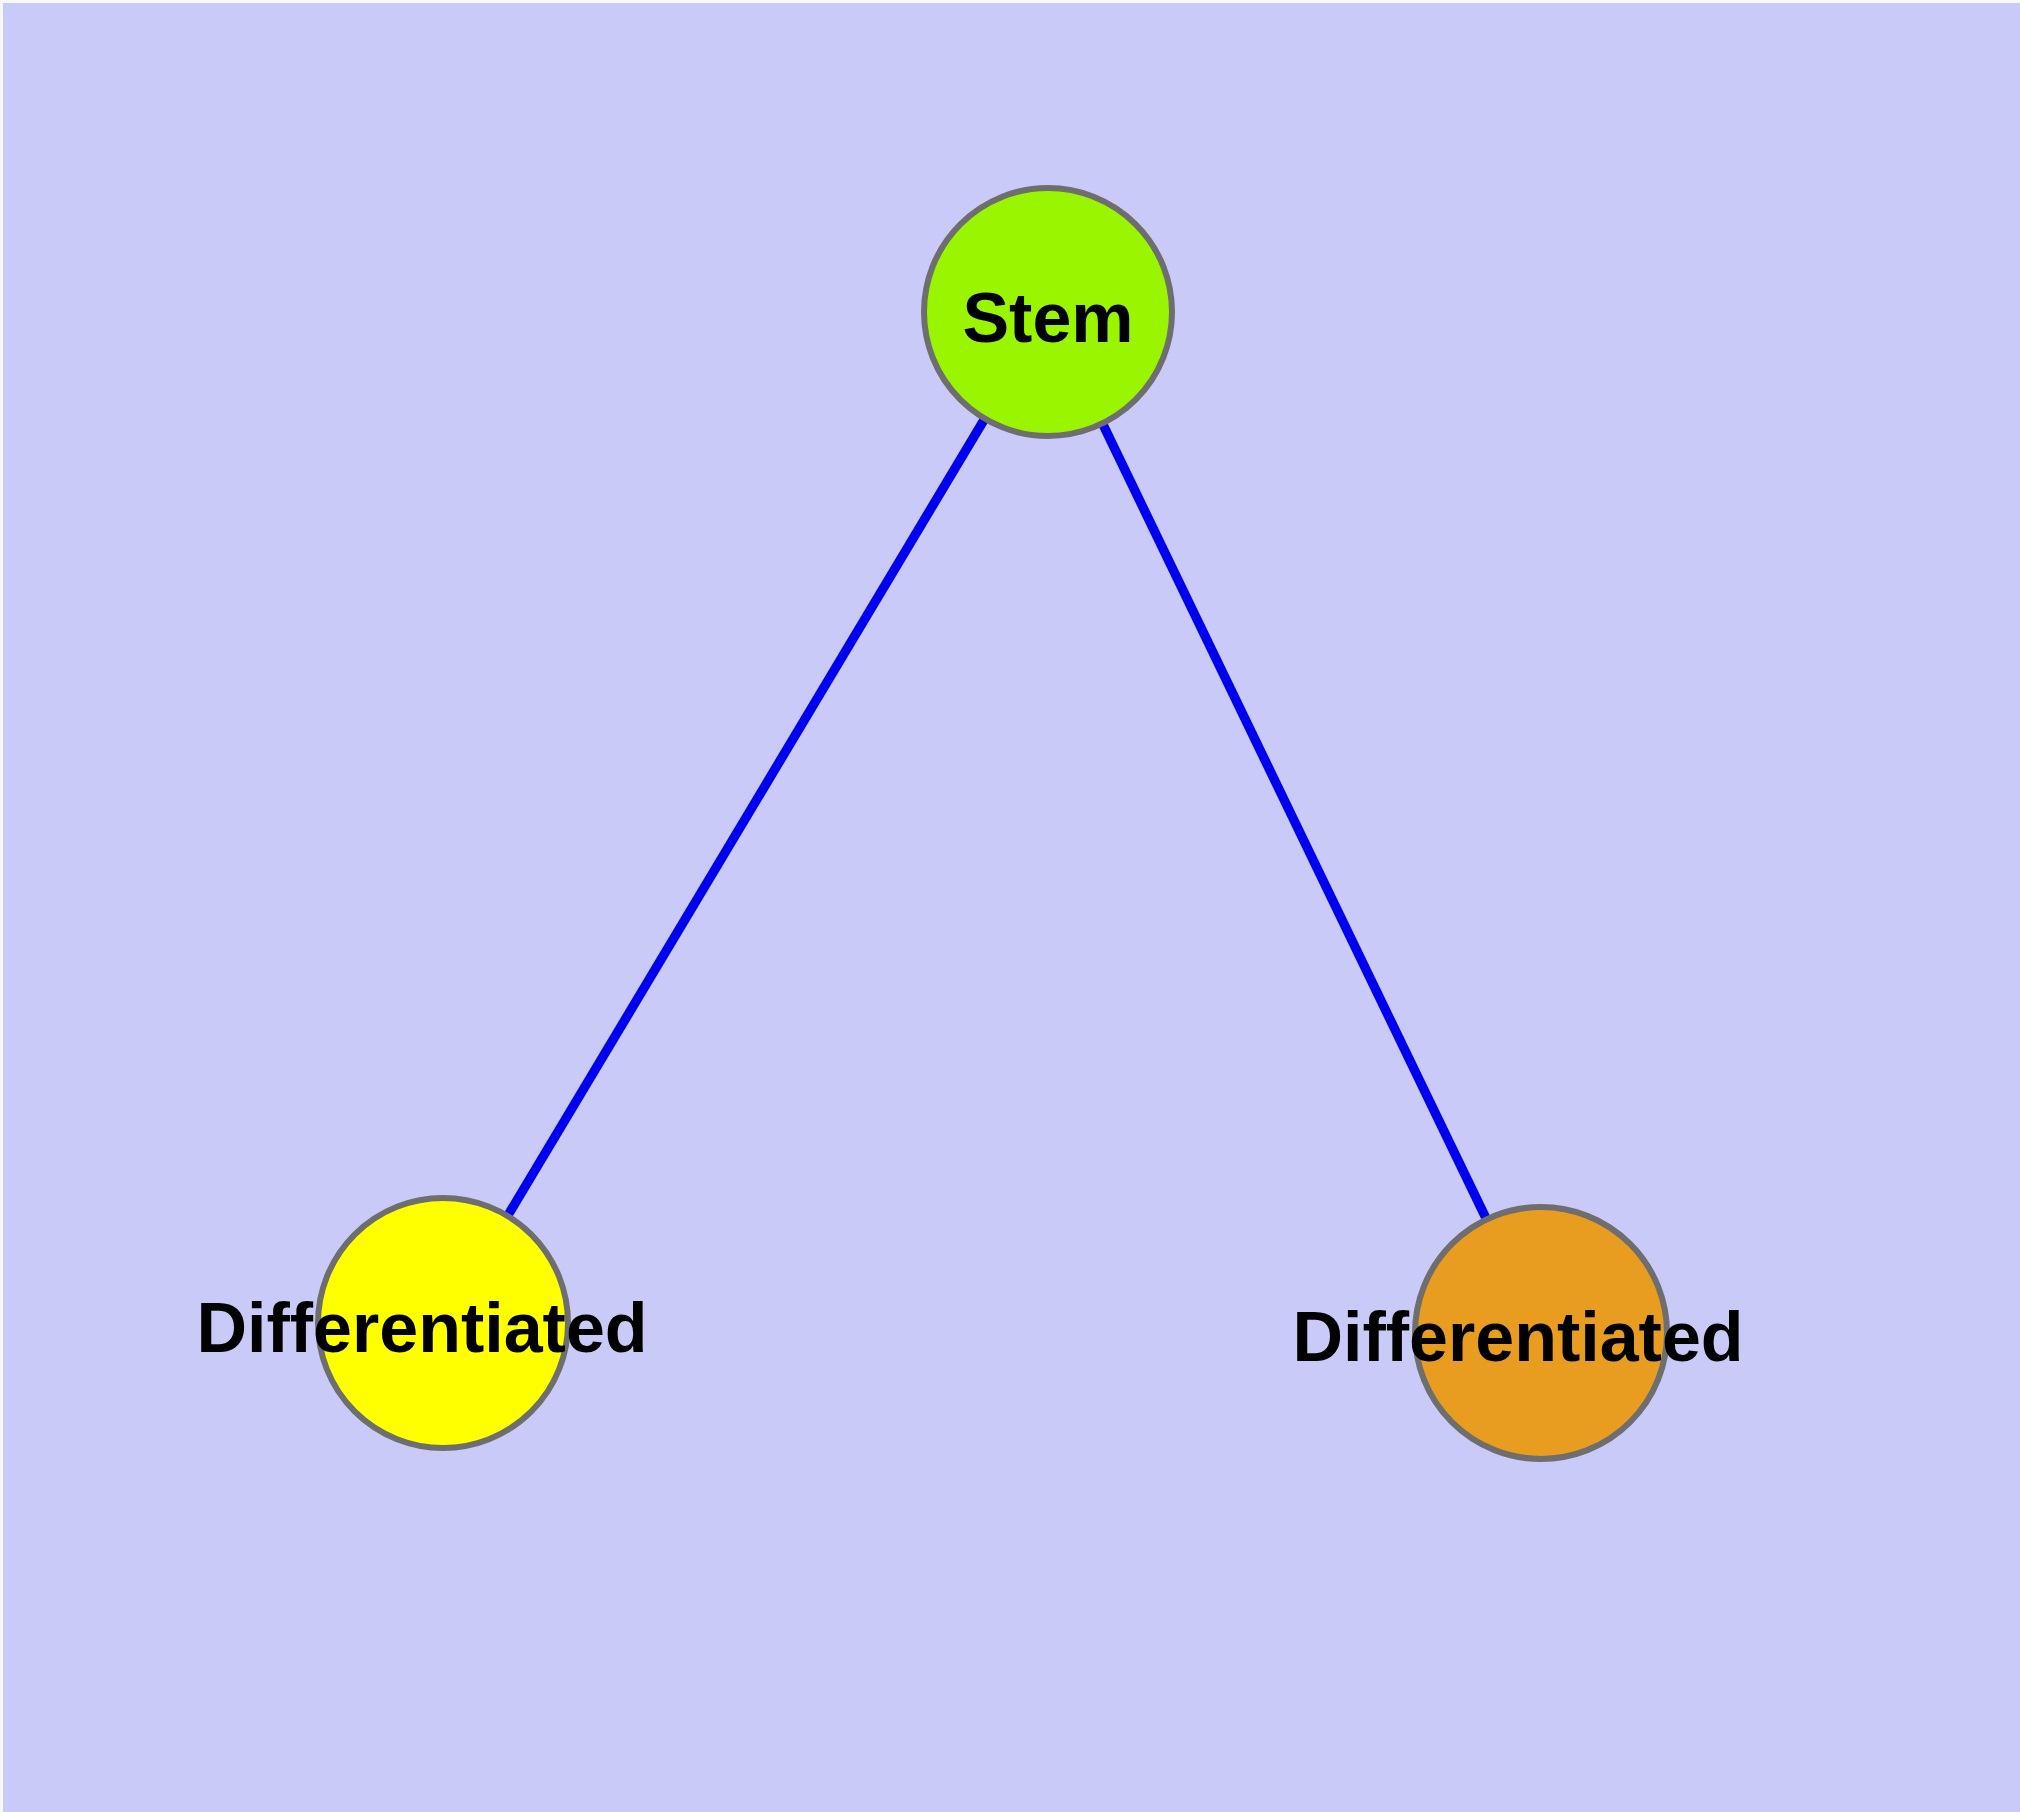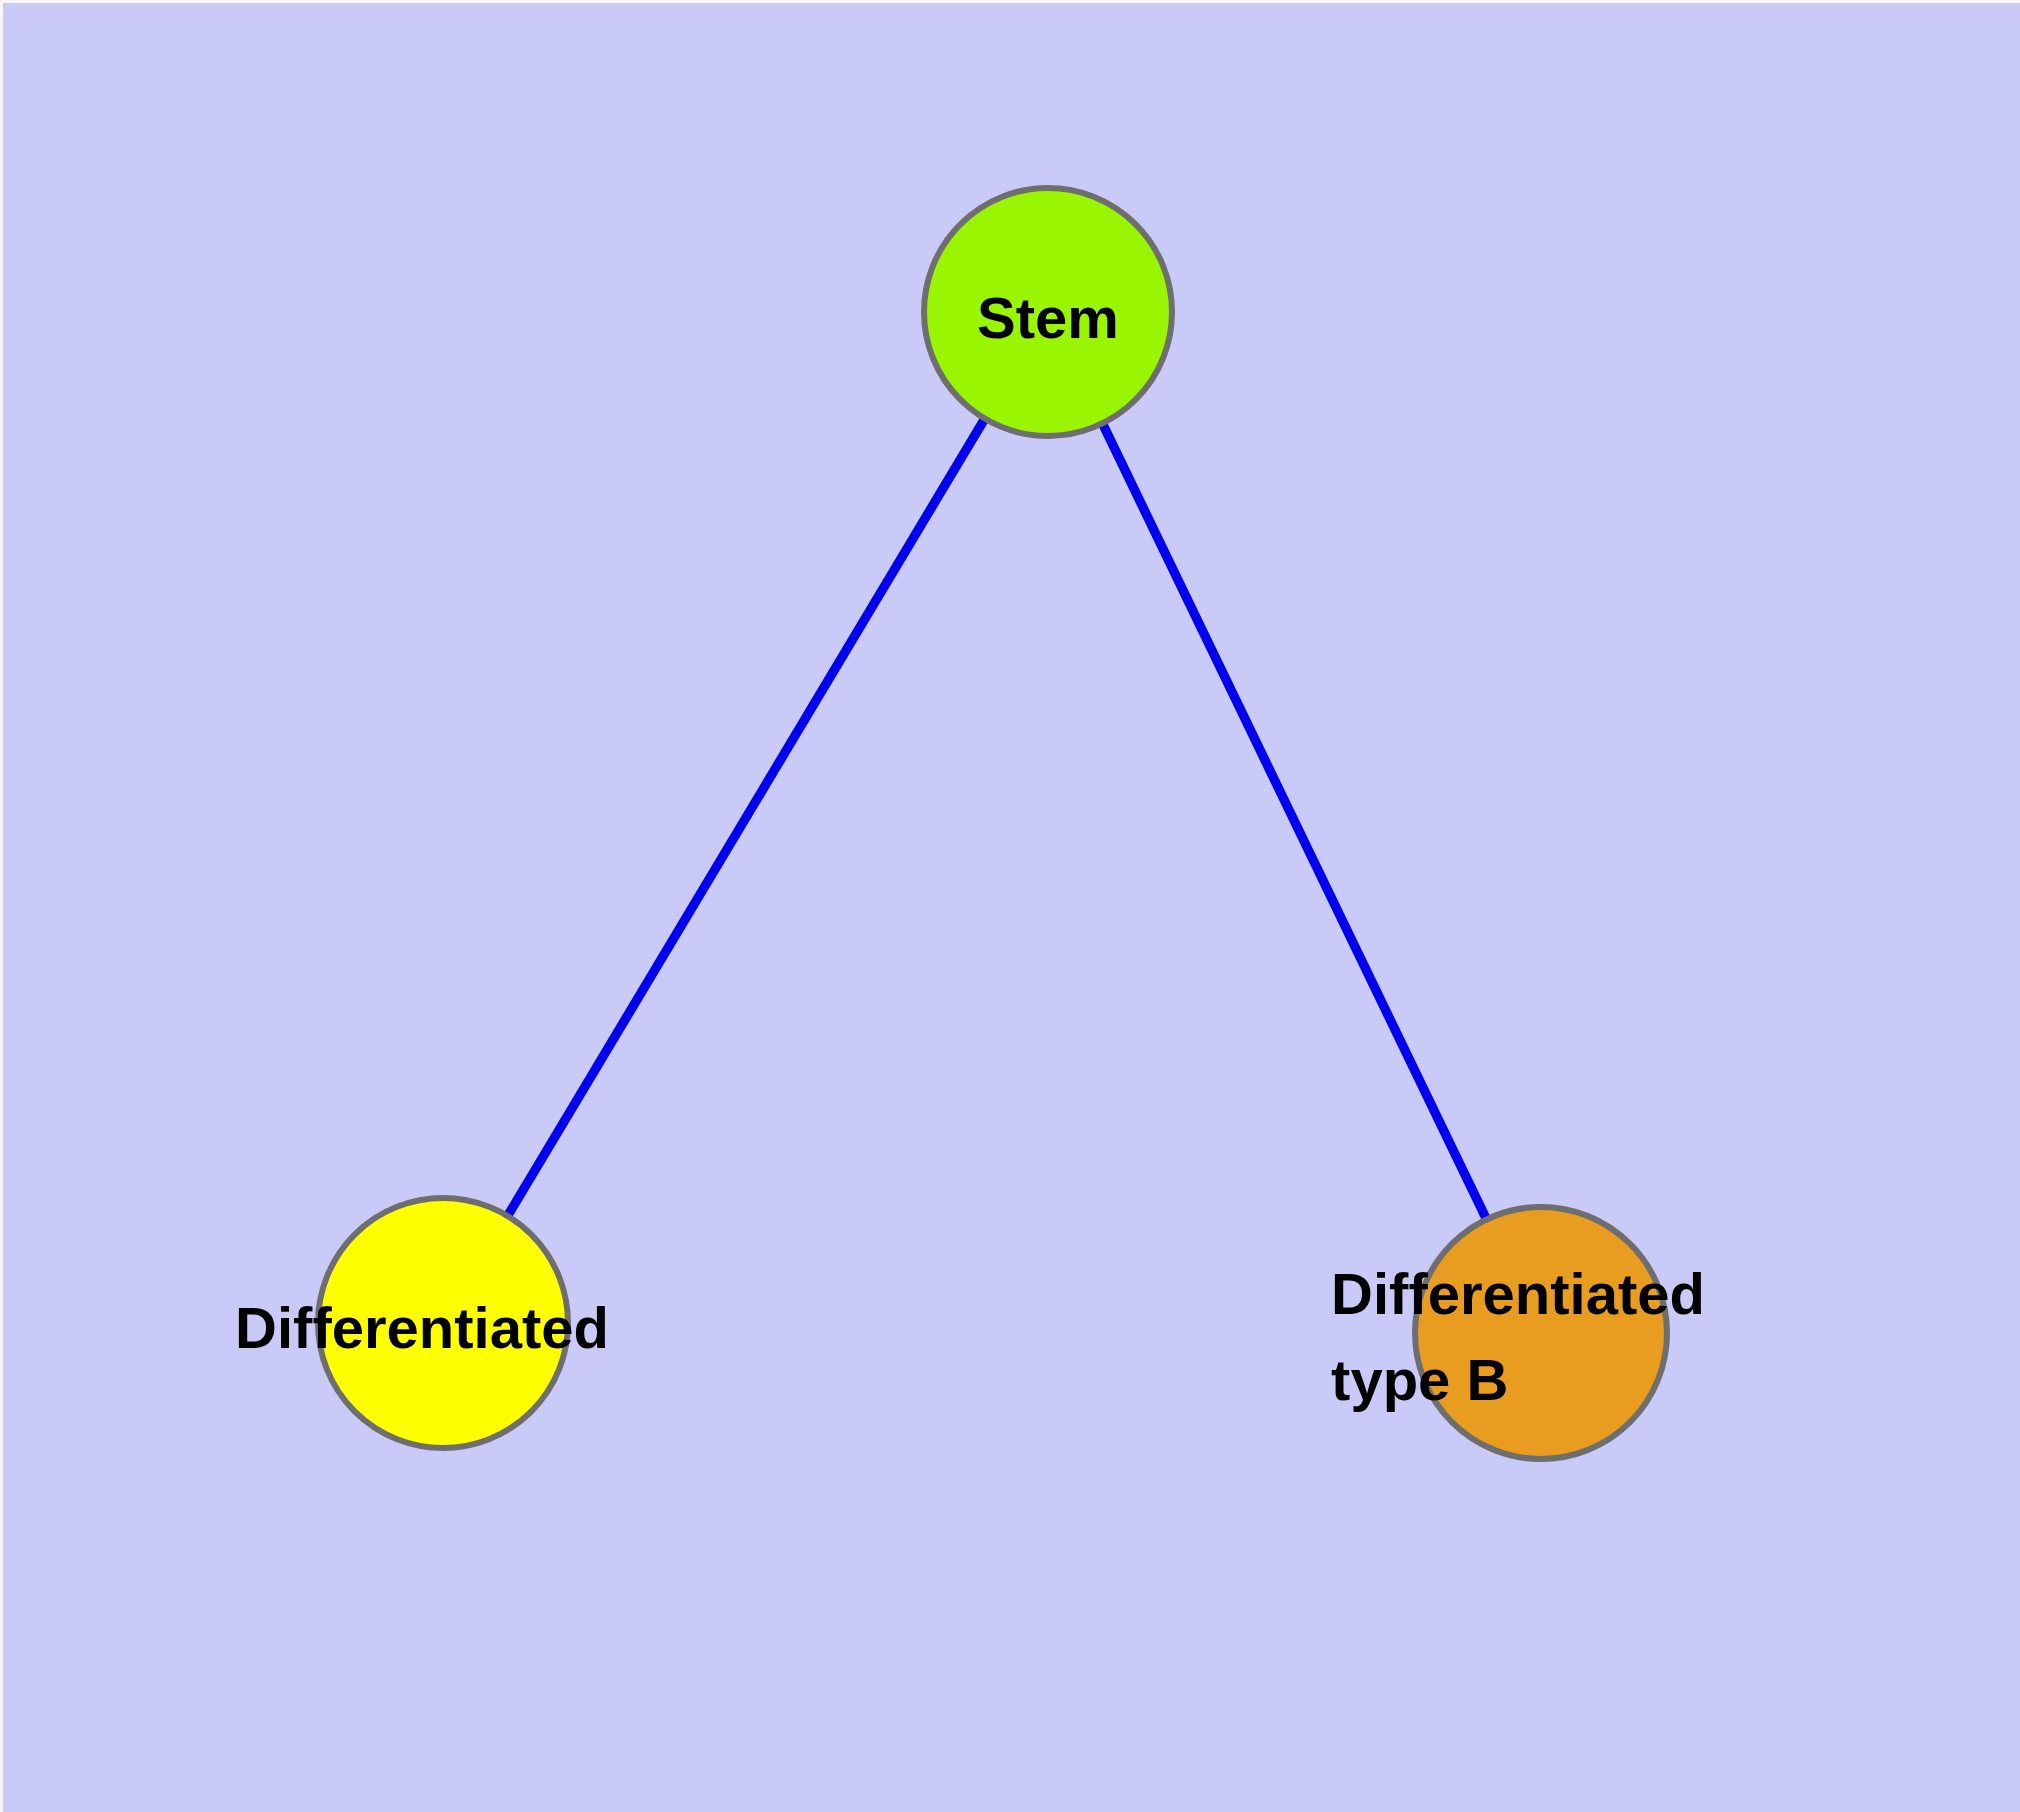"Stem" .node-label { font-size: 58px -> 70px; text-align: none -> center }
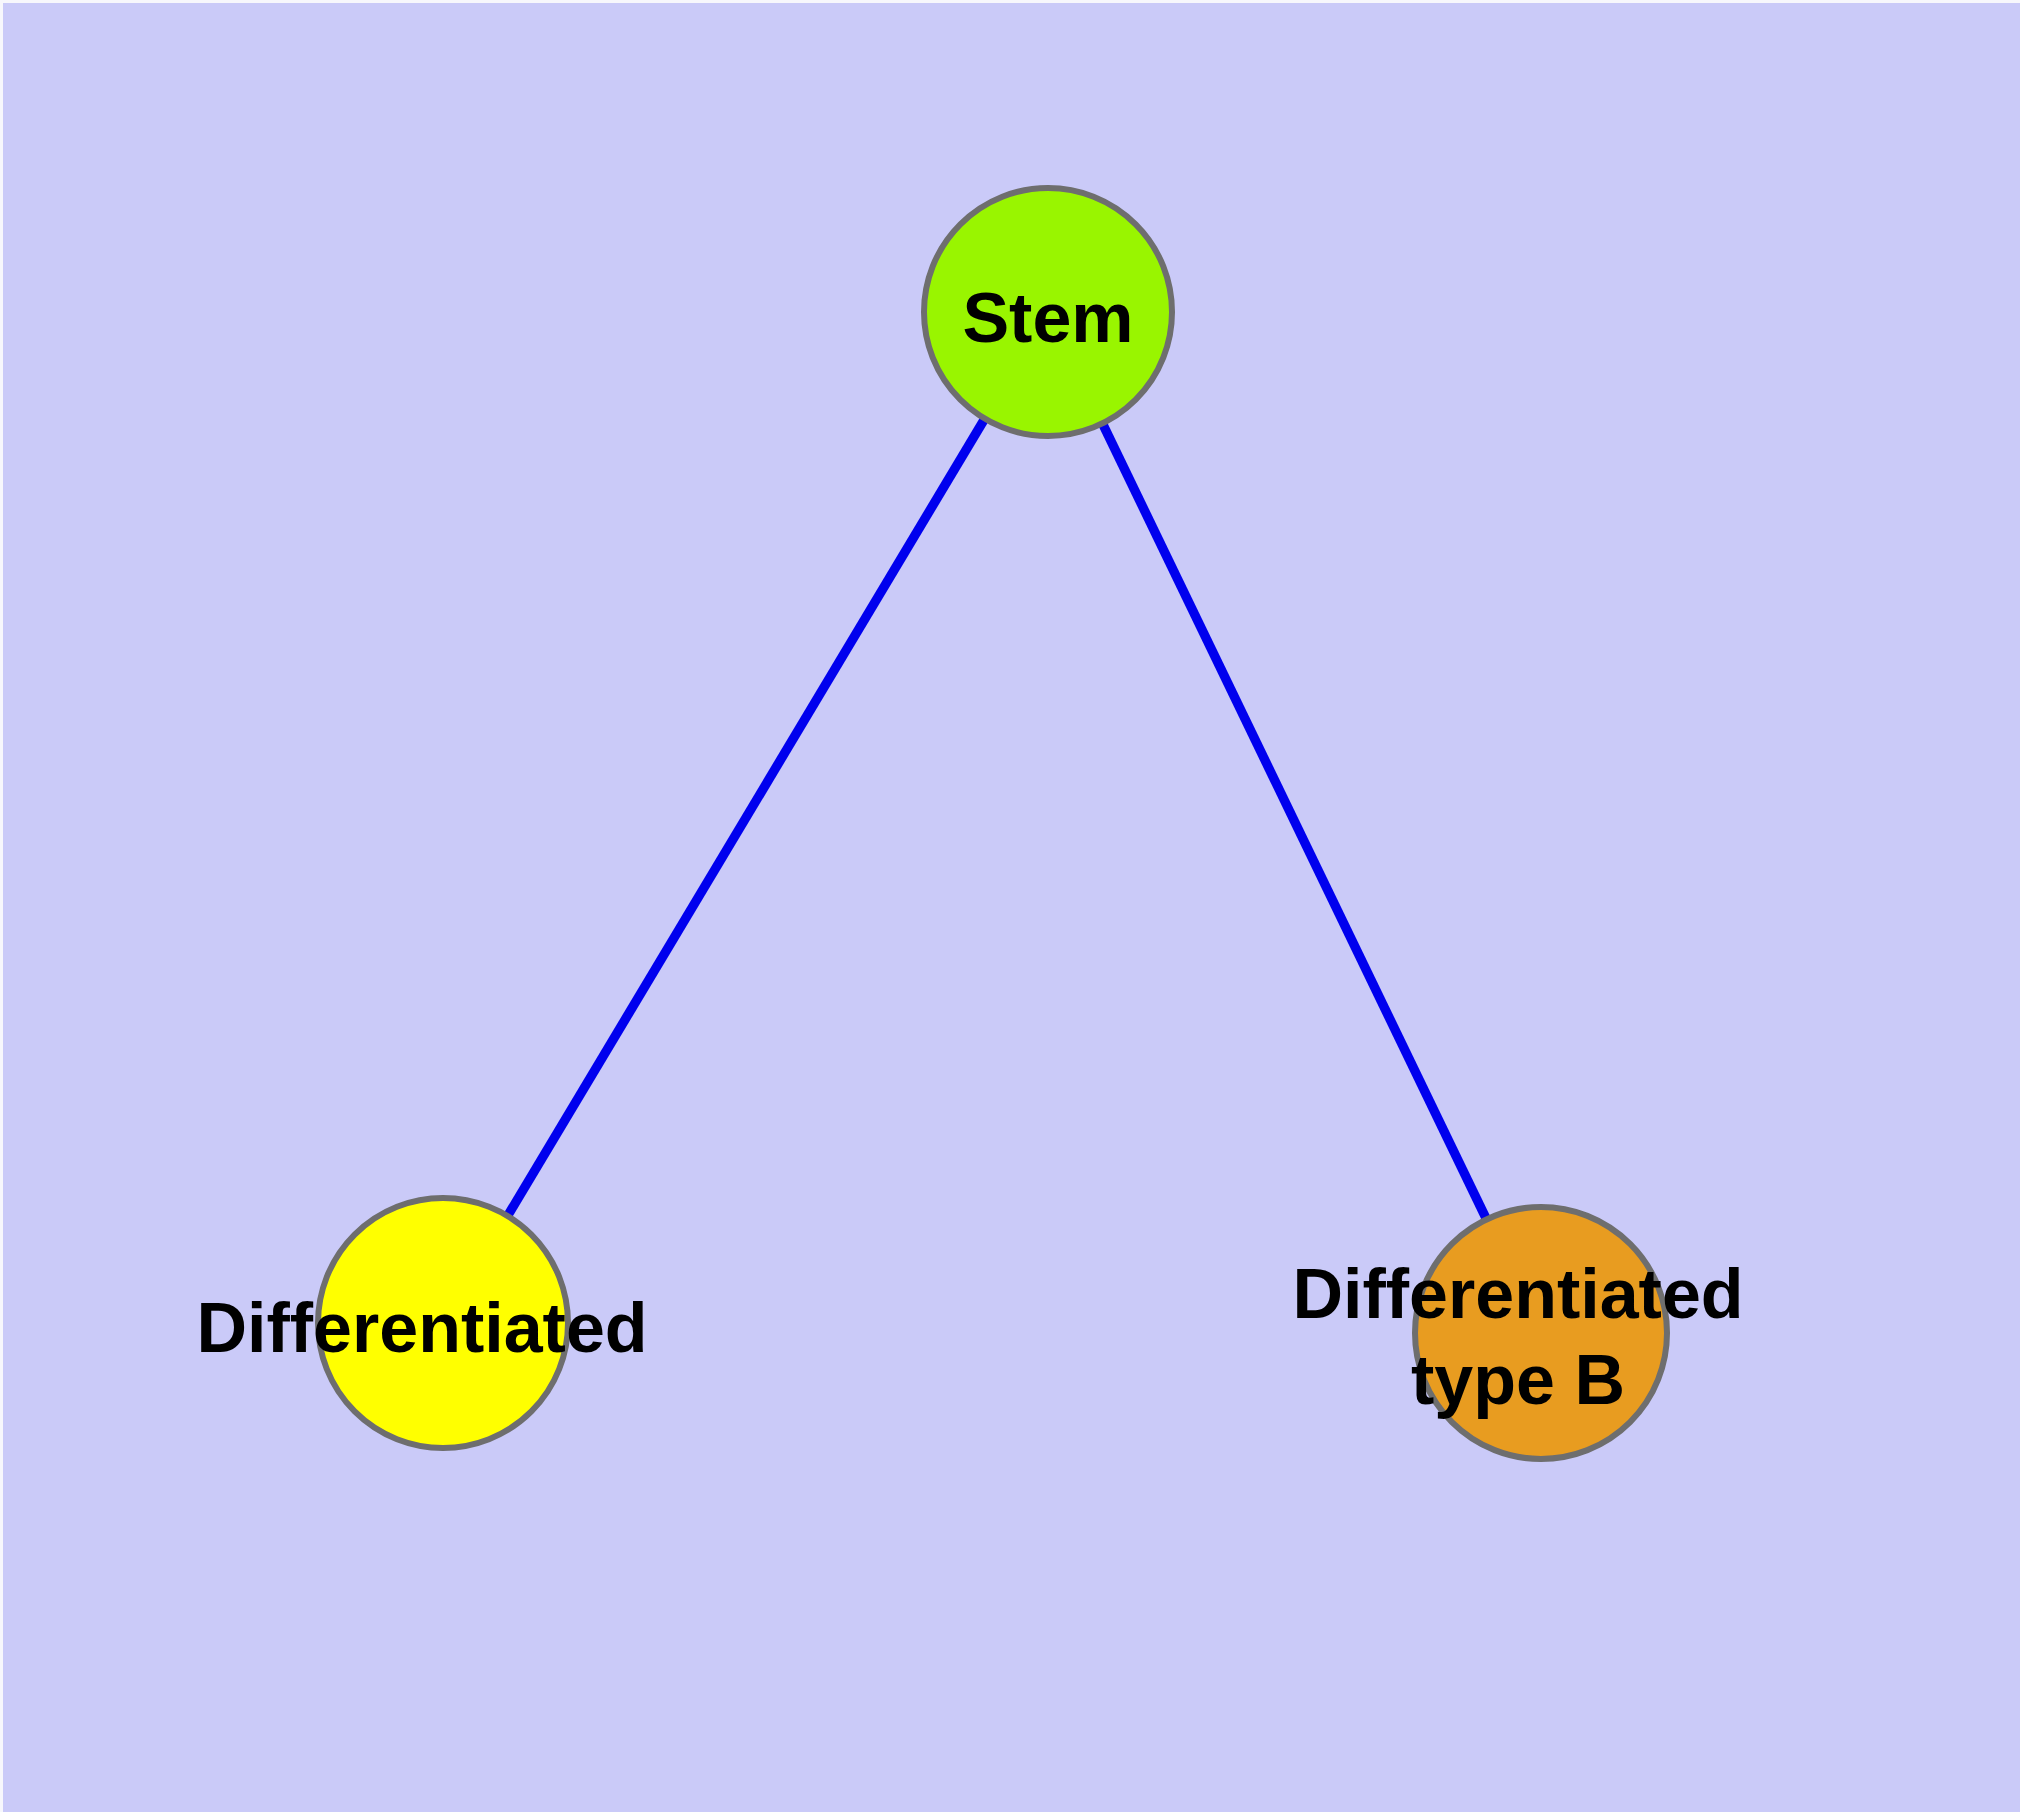"type B" span { html: <span>type B</span> -> none }
